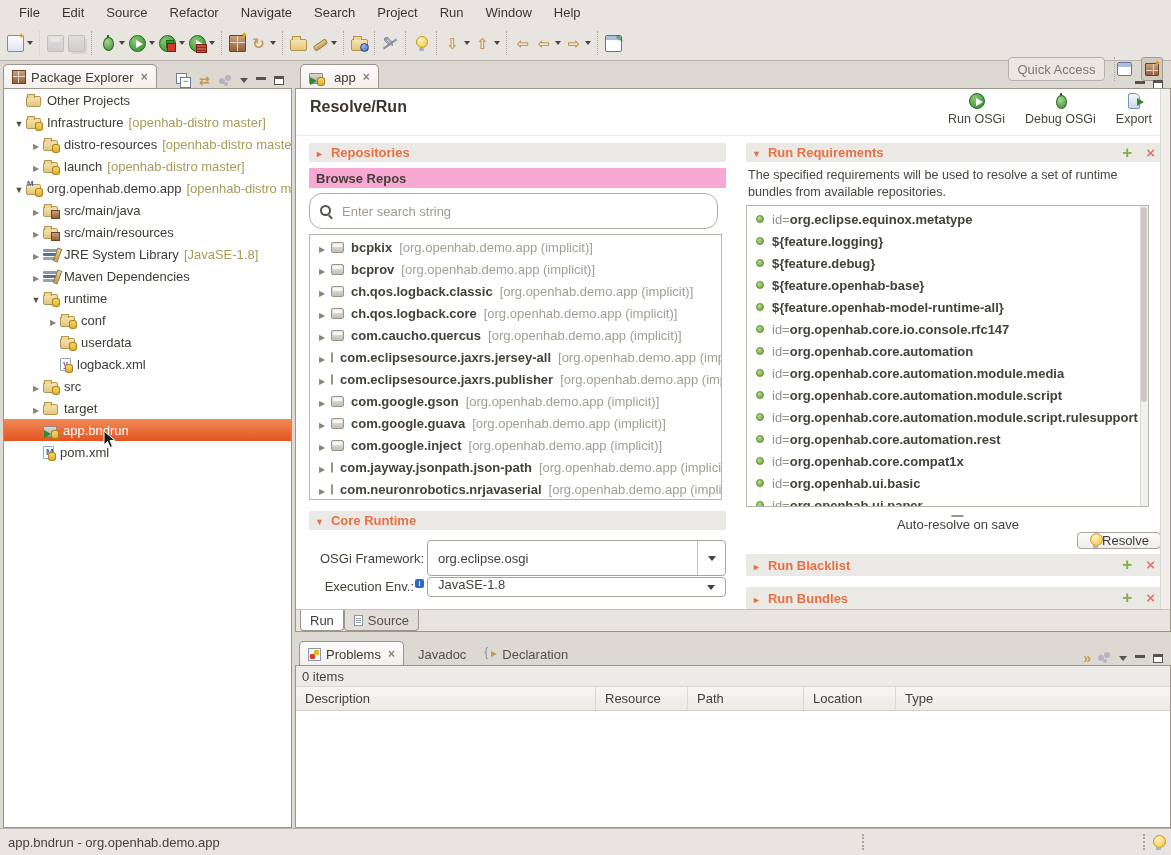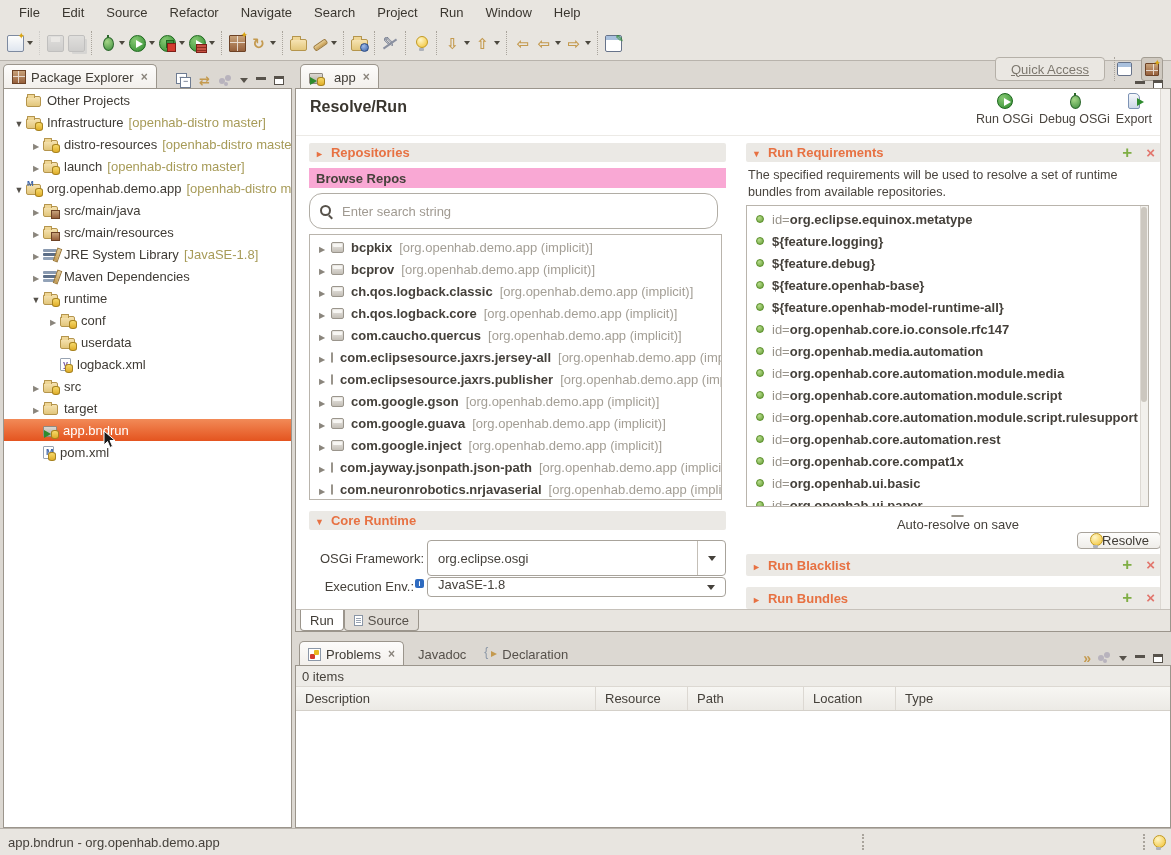"Quick Access" #quick-access { text-decoration: underline -> none; width: 110px -> 97px }
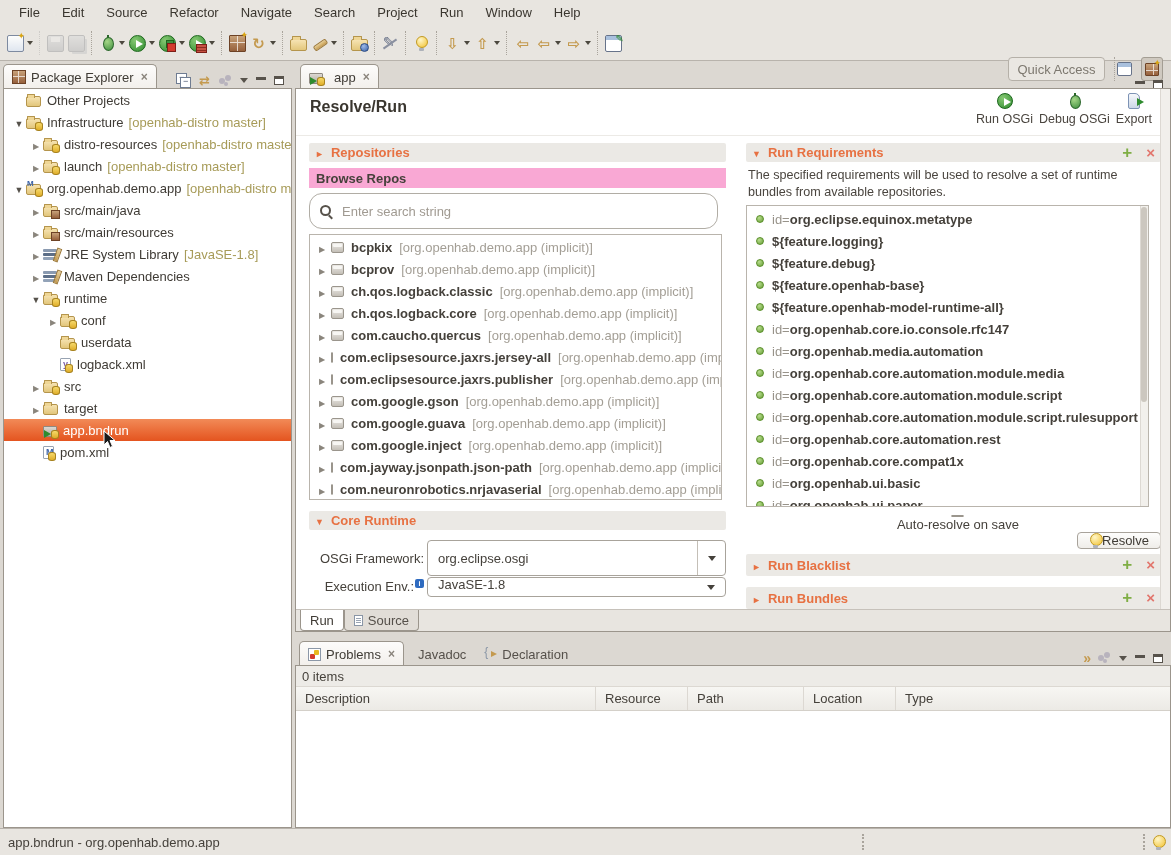"Run OSGi" #editor-actions { gap: 6px -> 20px }
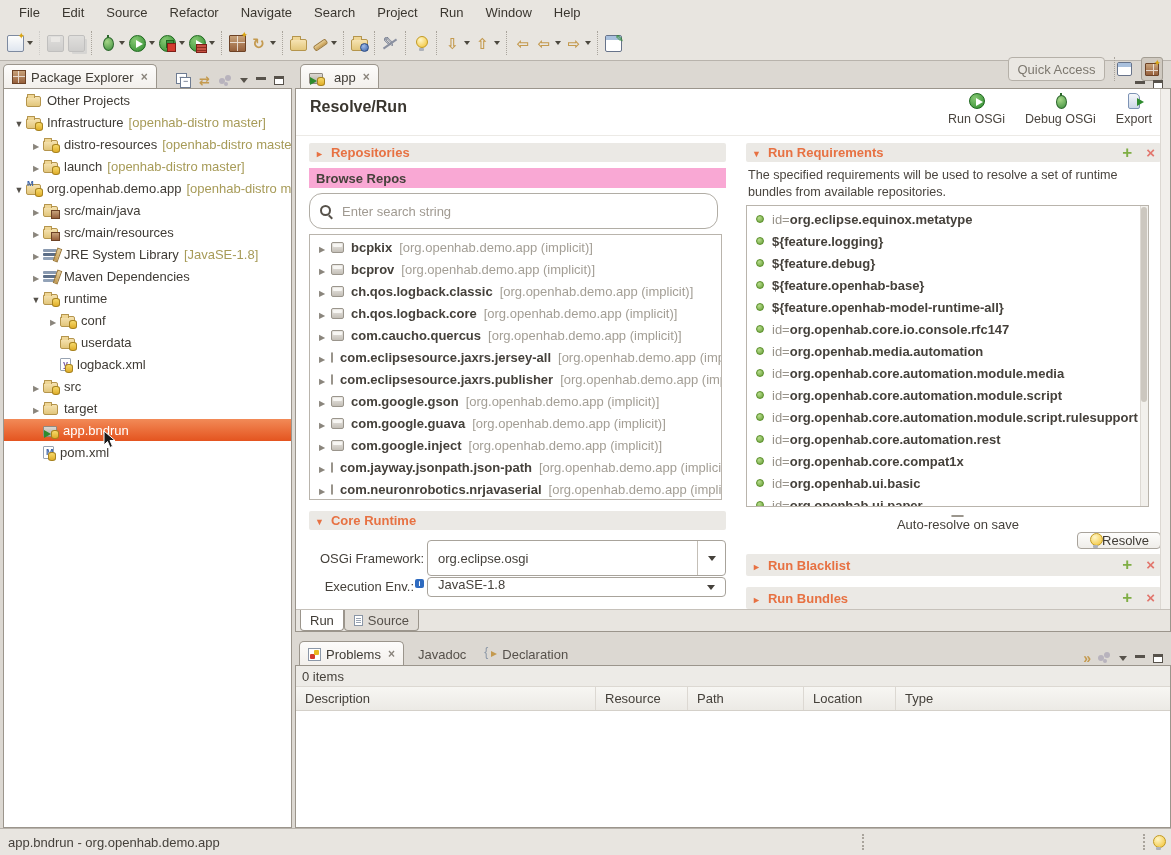"org.openhab.media.automation" span.qname { text: org.openhab.media.automation -> org.openhab.core.automation }
